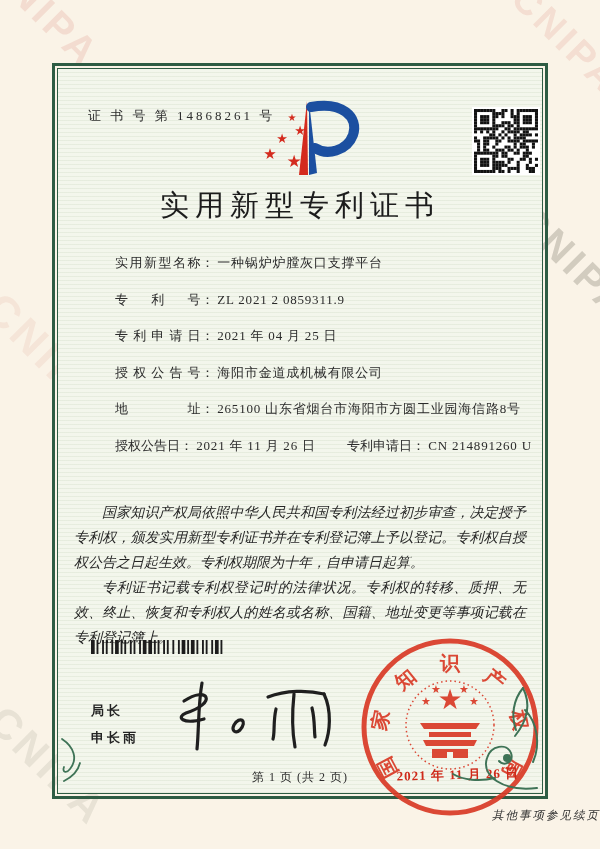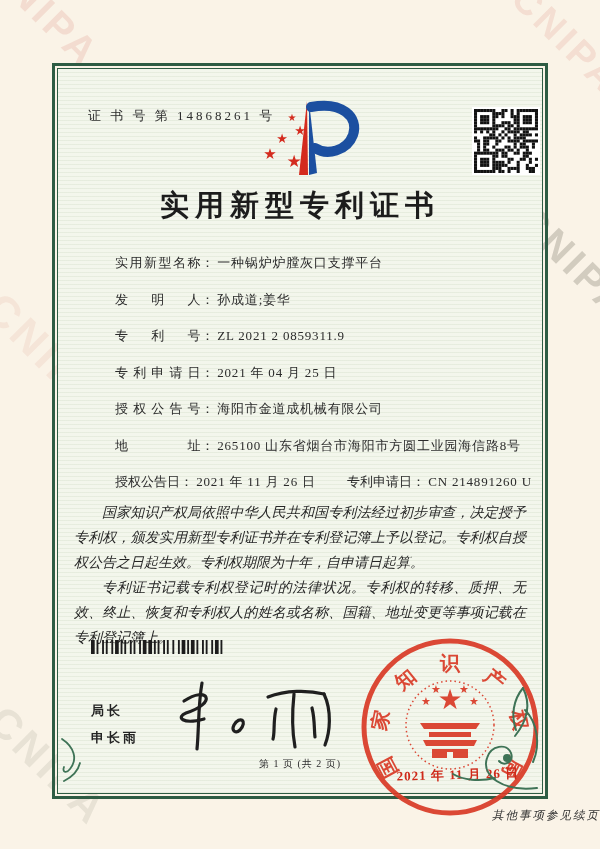"实用新型专利证书" #title { font-weight: 700 -> 400 }
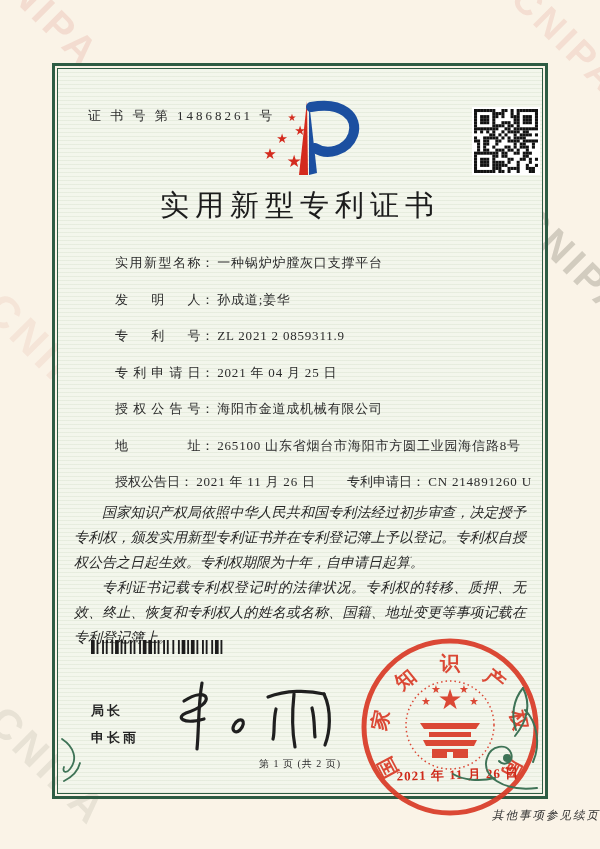"发明人： 孙成道;姜华" div.frow { html: <div> <span>发明人</span><span>：</span> <span>孙成道;姜华</span> </div> -> none }
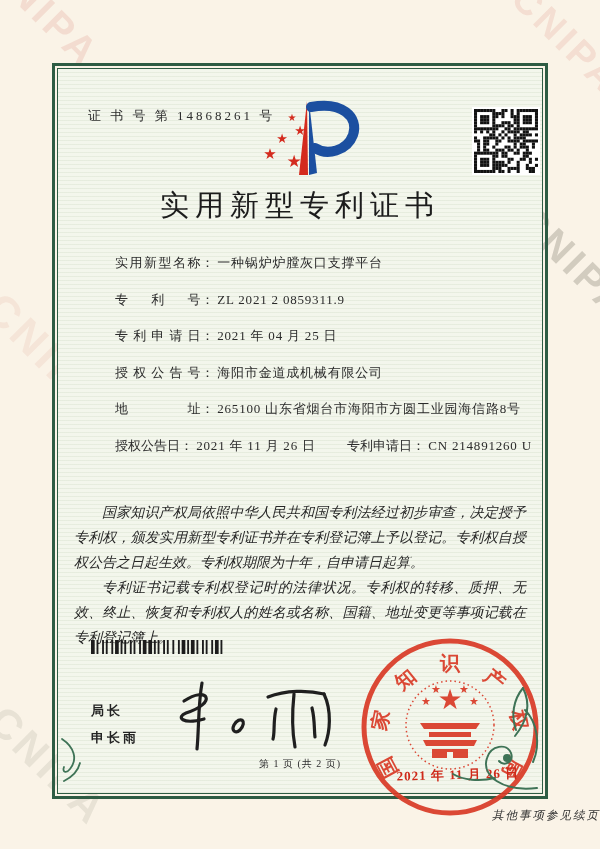"第 1 页 (共 2" #page-footer { bottom: 22px -> 7px; font-size: 10px -> 12px }
